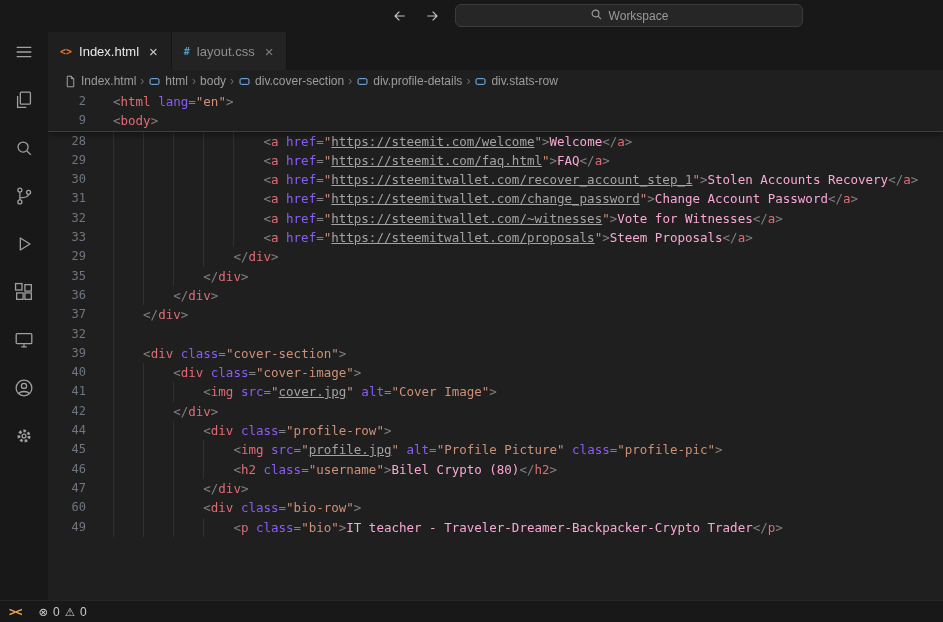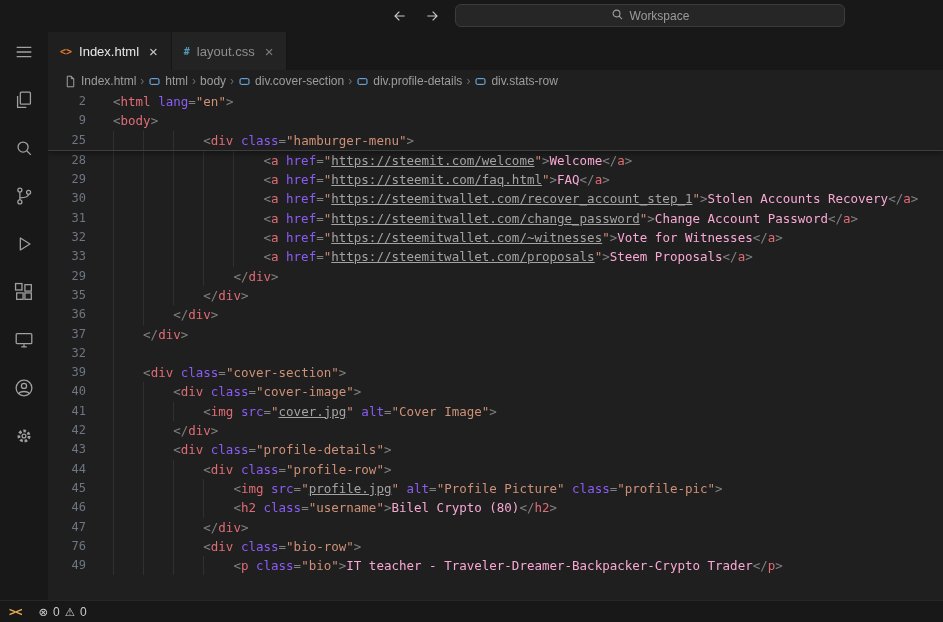"Workspace" .command-center { width: 390px -> 348px }
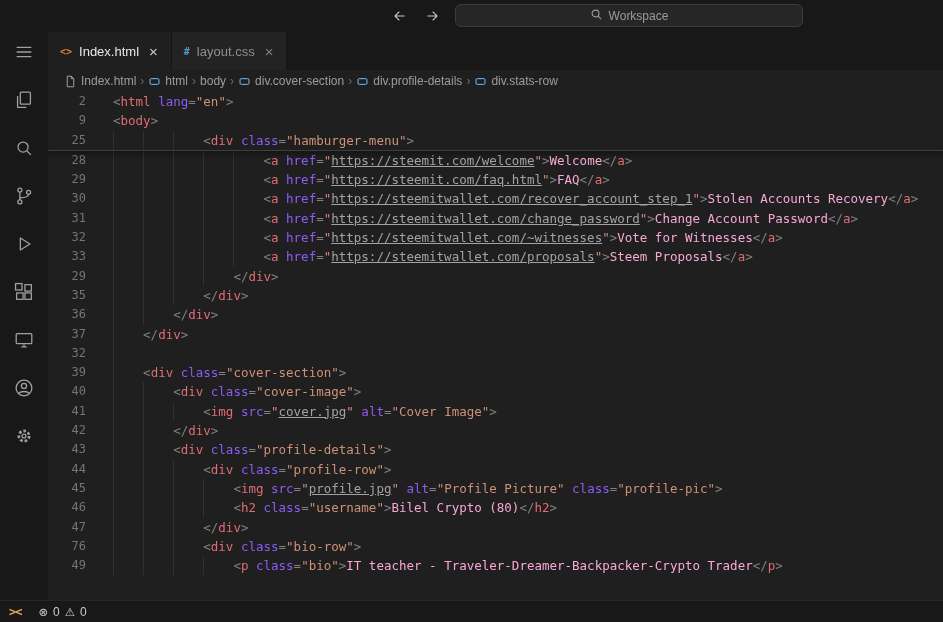"25" div.code-line { html: <div><div>25</div><div><span></span><span></span><span></span><span>&lt;</span><span>div</span><span> class</span><span>=</span><span>"hamburger-menu"</span><span>&gt;</span></div></div> -> none }
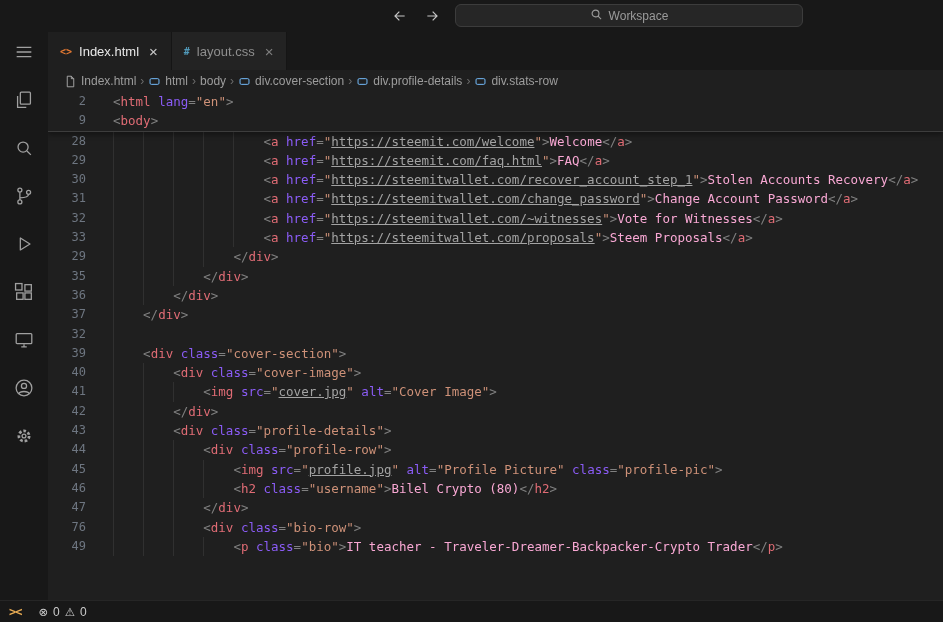"43" div.code-line { html: <div><div>43</div><div><span></span><span></span><span>&lt;</span><span>div</span><span> class</span><span>=</span><span>"profile-details"</span><span>&gt;</span></div></div> -> none }
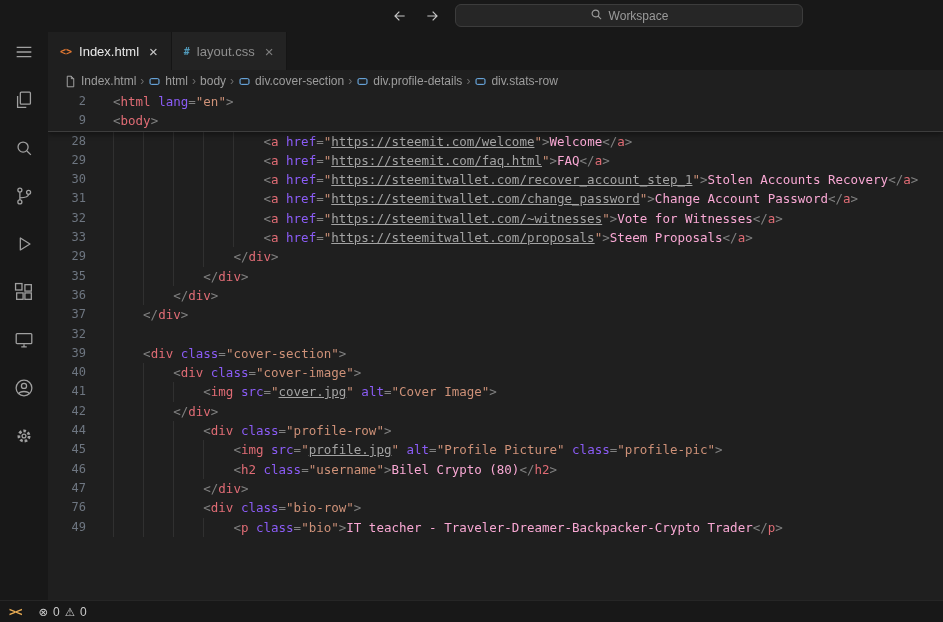"76" div.line-num { text: 76 -> 60 }
